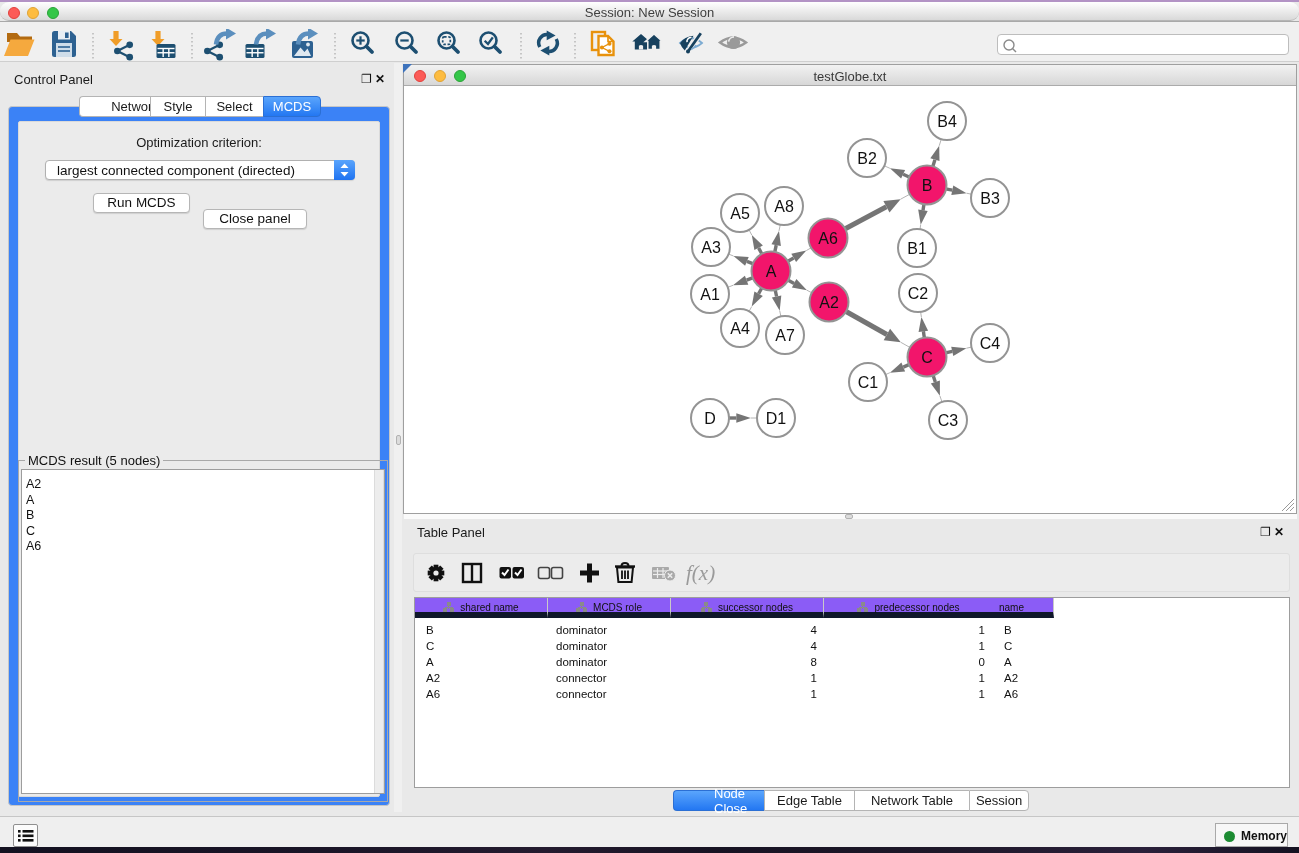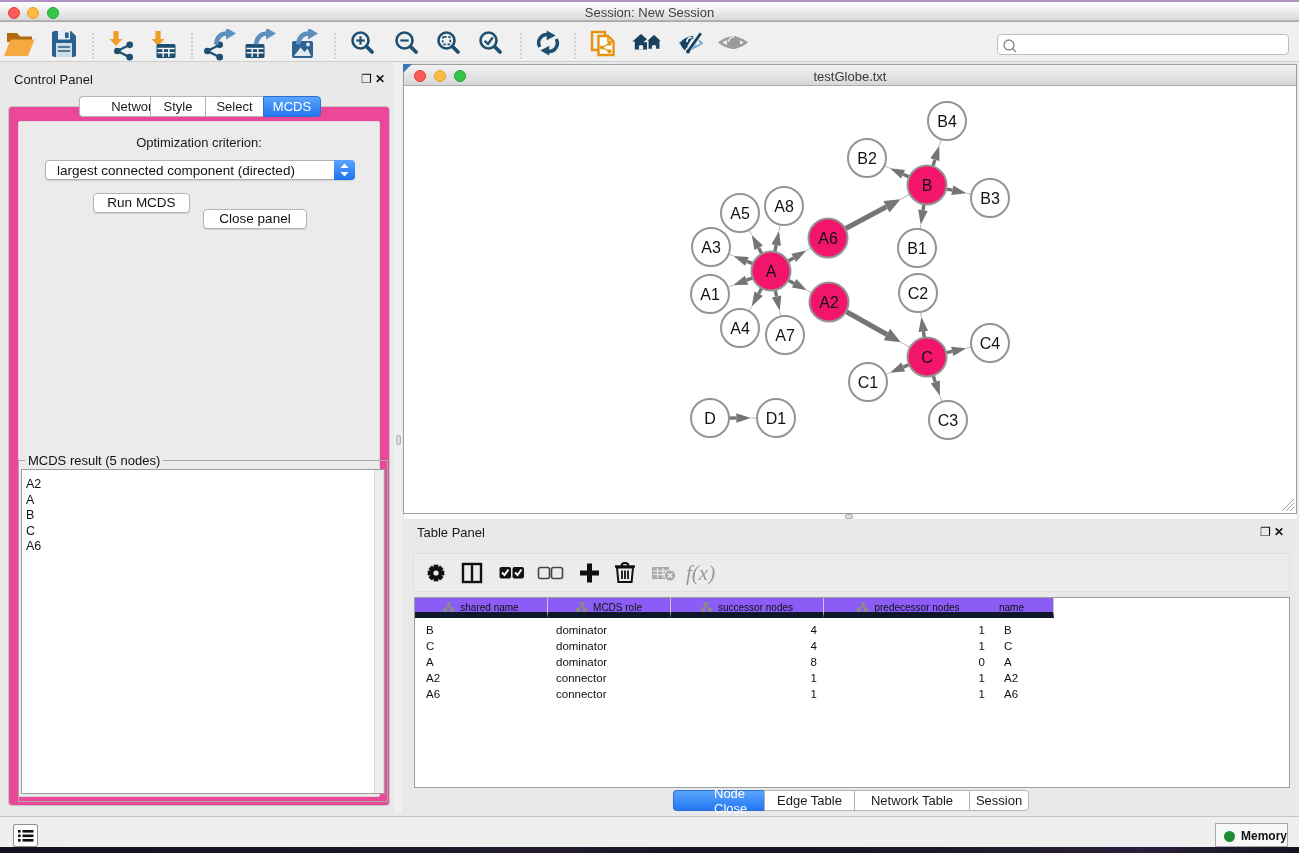"Session: New Session" #titlebar { border-radius: none -> 9px }
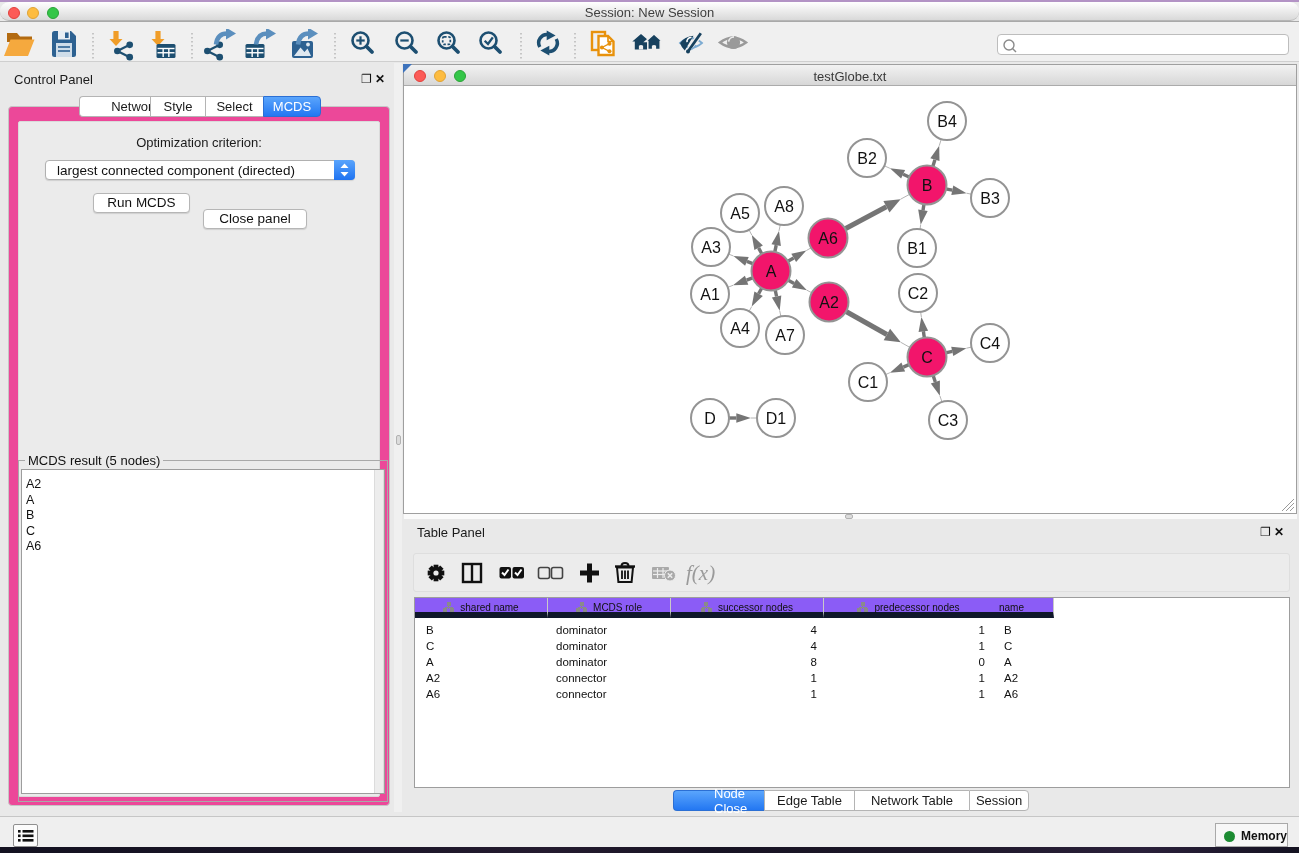"Optimization criterion:" #cp-box { background: #ec4899 -> #3b82f6 }
